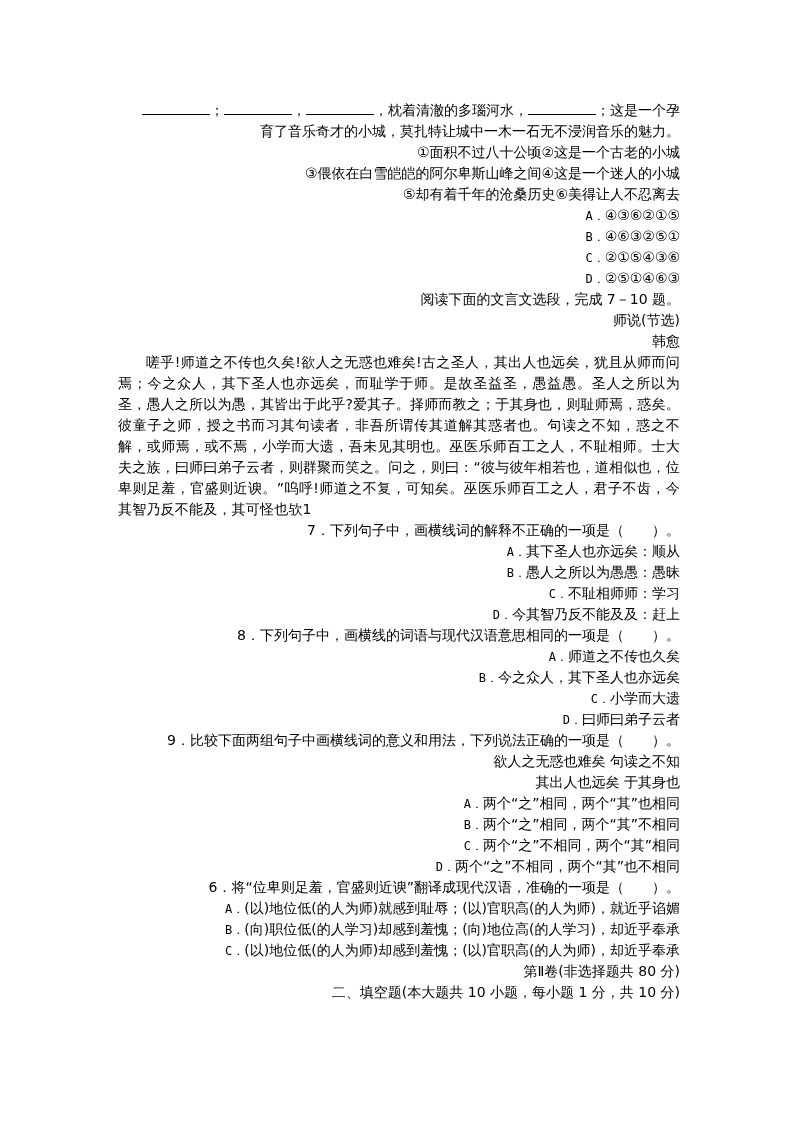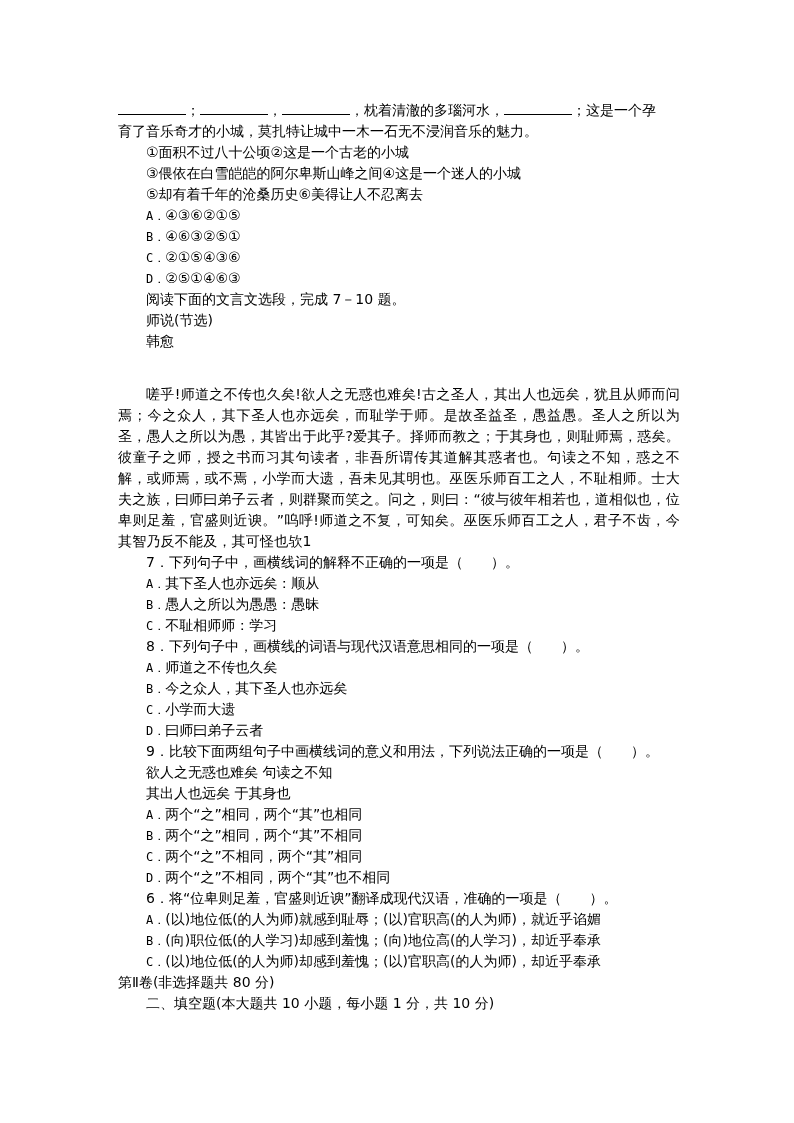"； ， ，枕着清澈的多瑙河水， ；这是一个孕" .line { text-align: none -> right }
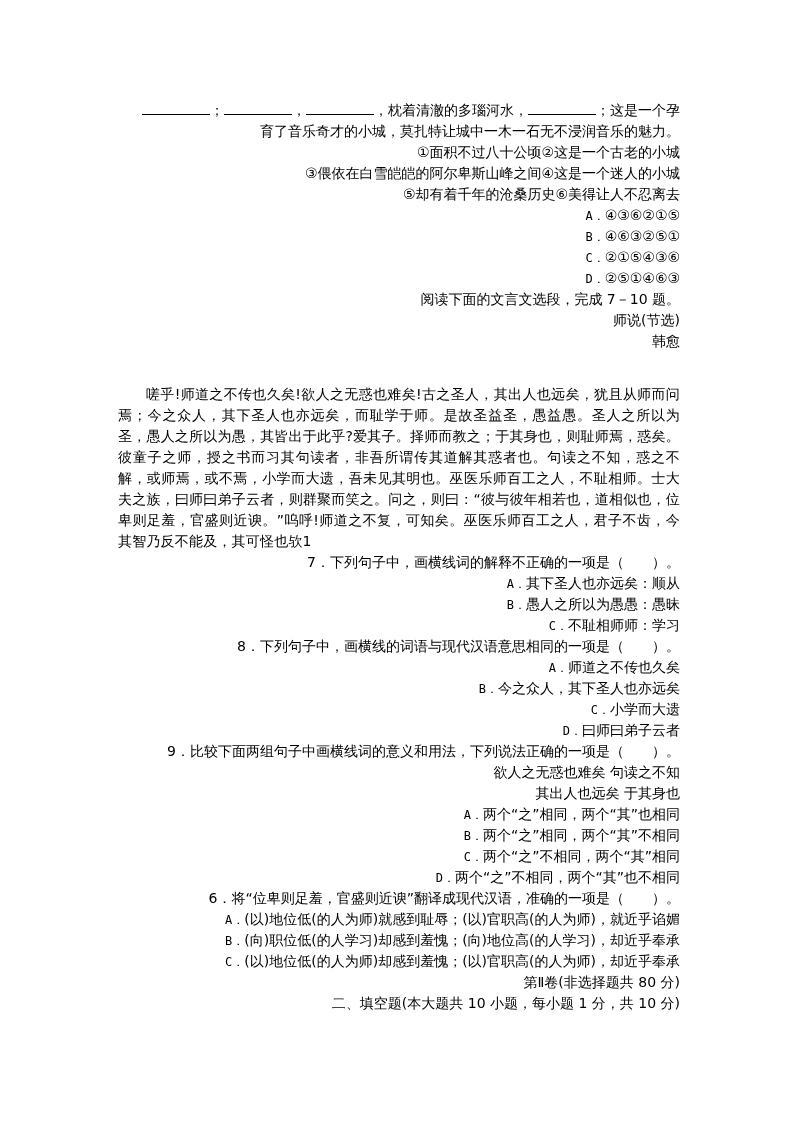"嗟乎!师道之不传也久矣!欲人之无惑也难矣!古之圣人，其出人也远矣，犹且从师而问焉" .wrap { margin-top: 32px -> none }
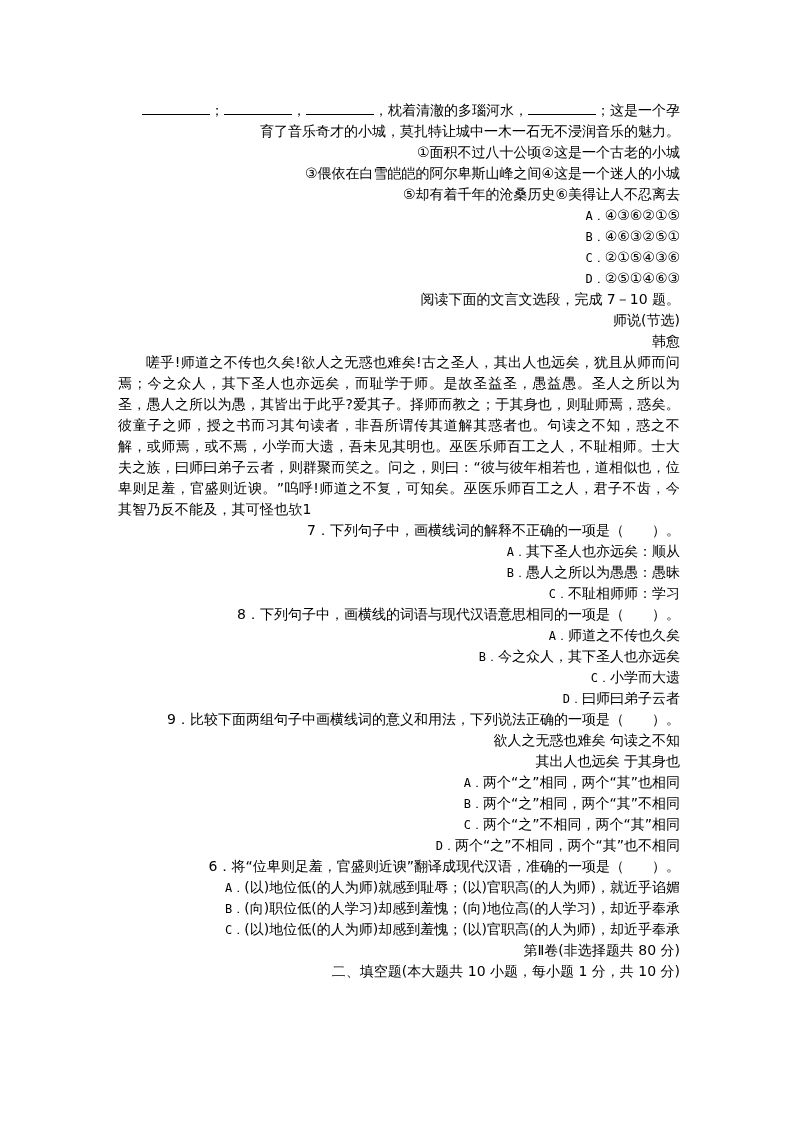"D．今其智乃反不能及及：赶上" div.line { html: none -> <div><span>D．</span><span>今其智乃反不能及及：赶上</span></div> }
